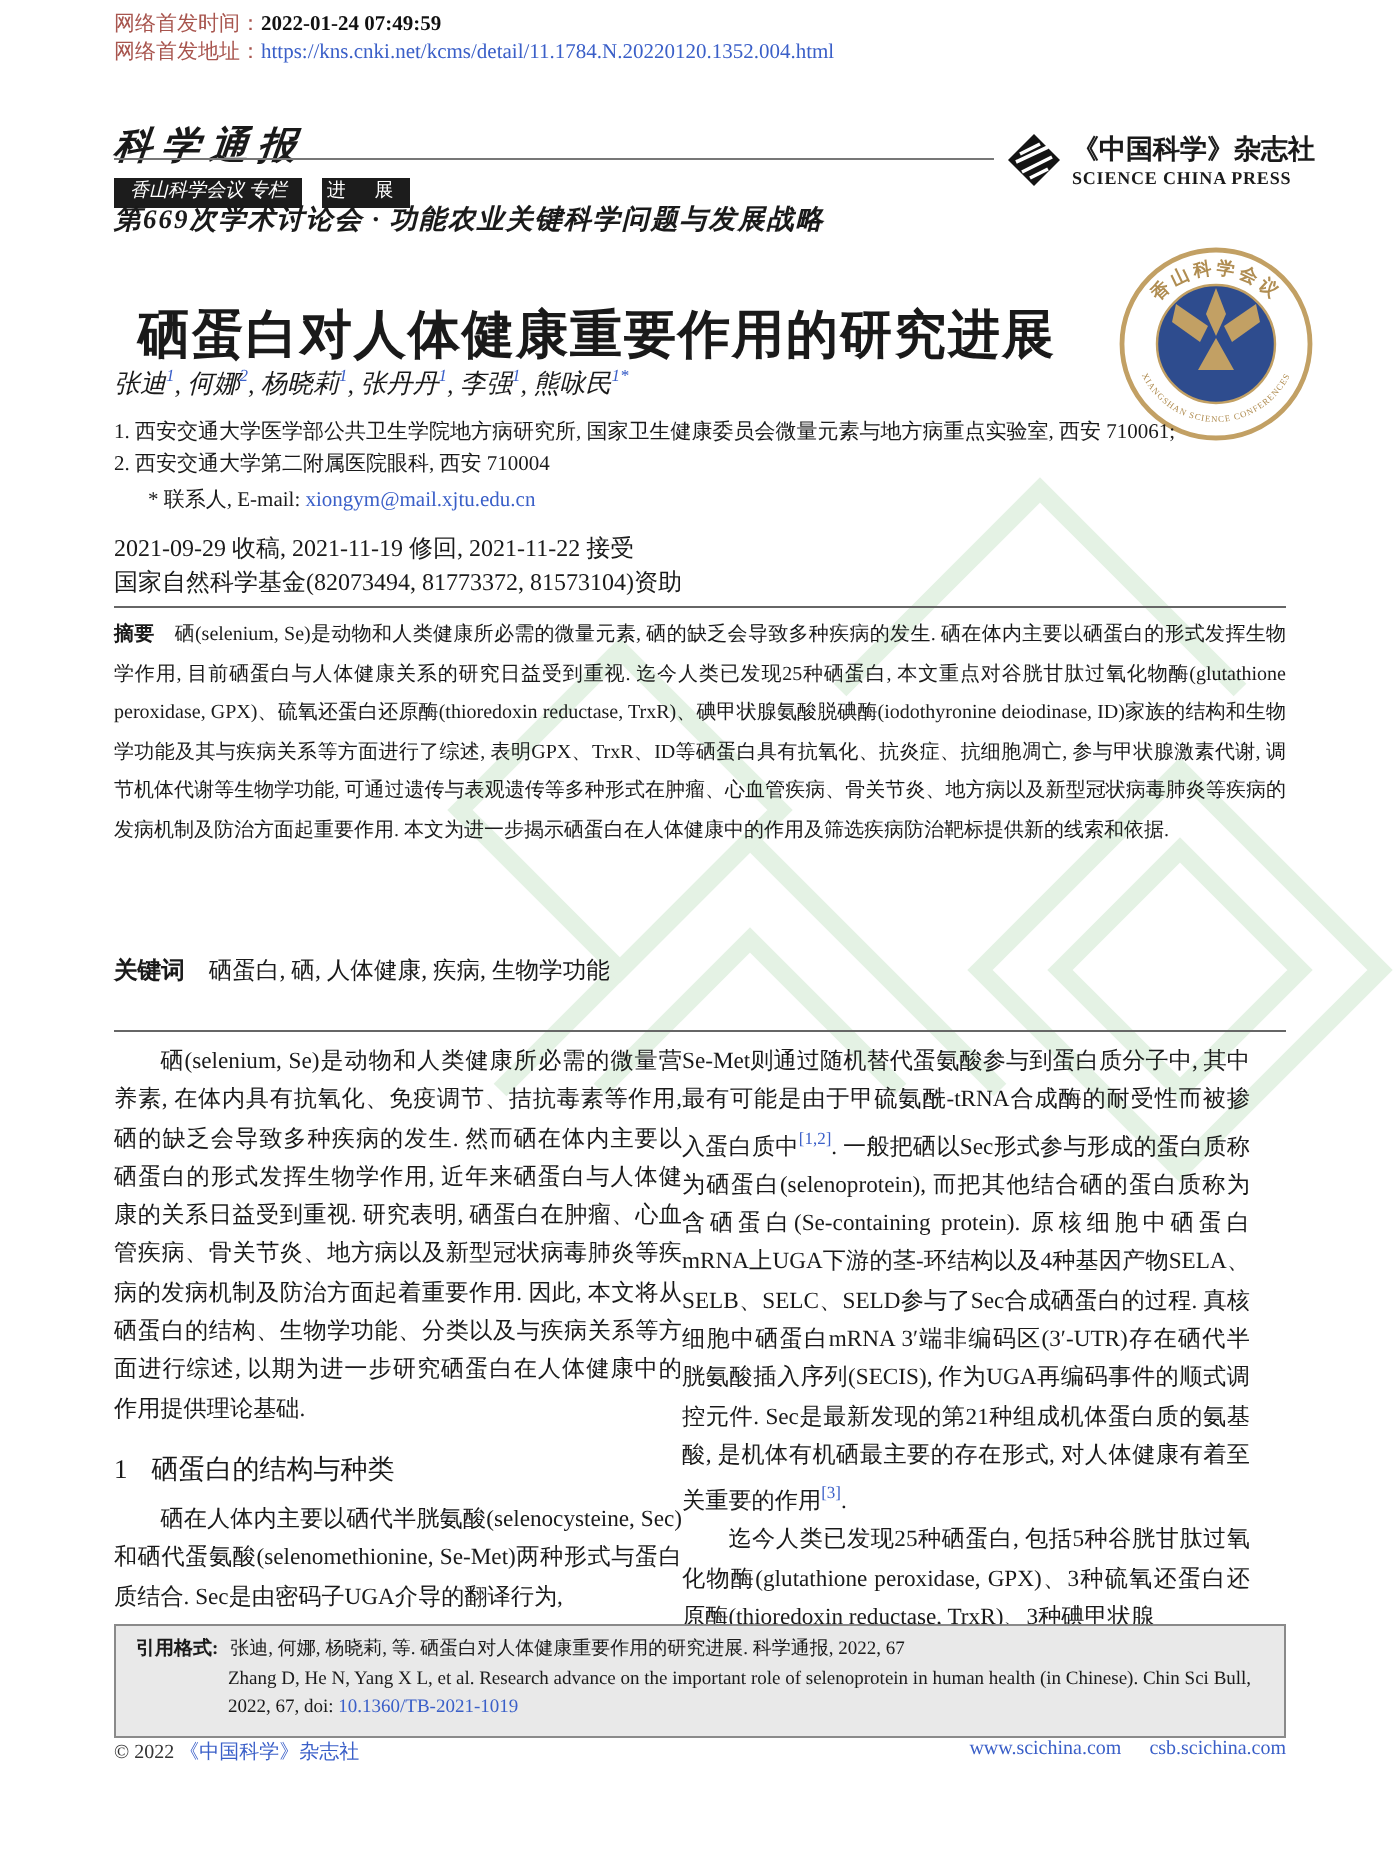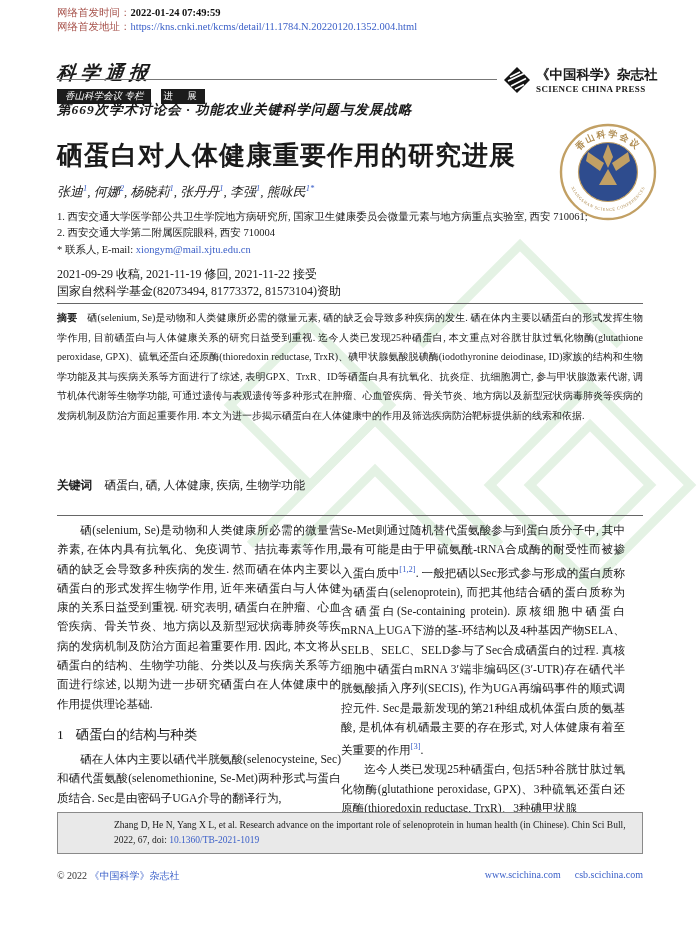"硒蛋白对人体健康重要作用的研究进展" .title { margin: 0 -> 12px }
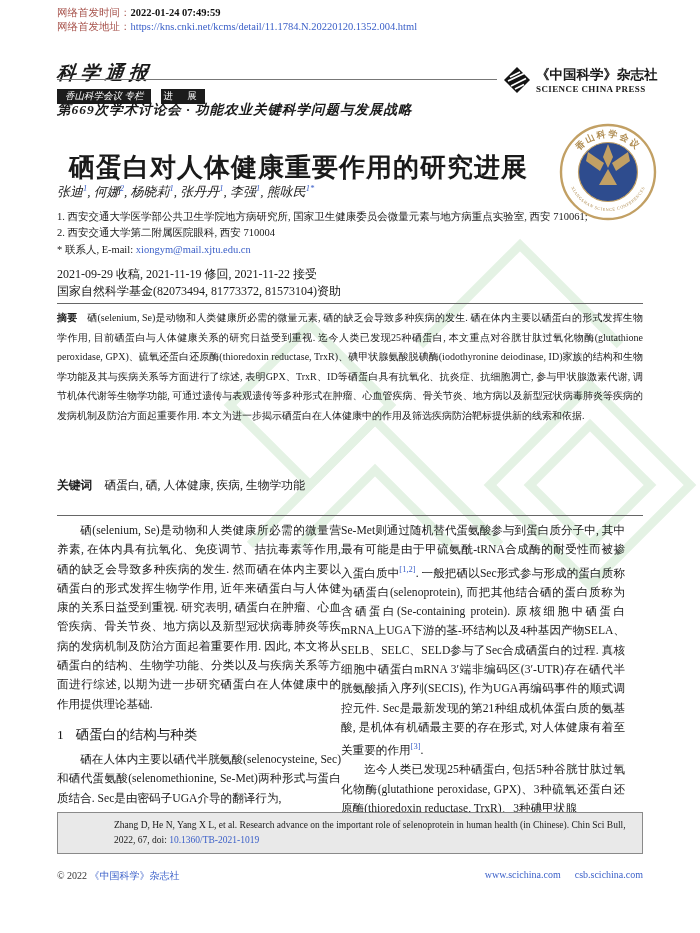"* 联系人, E-mail: xiongym@mail.xjtu.edu.cn" .contact { left: 57px -> 74px }
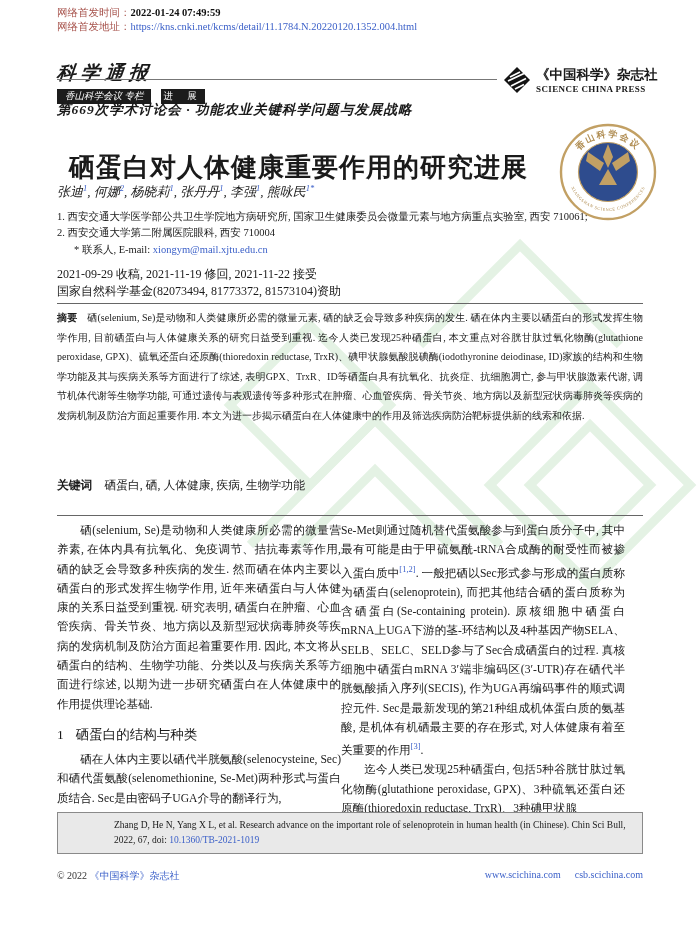"引用格式: 张迪, 何娜, 杨晓莉, 等." div { html: none -> <div><span>引用格式:</span><span>张迪, 何娜, 杨晓莉, 等. 硒蛋白对人体健康重要作用的研究进展. 科学通报, 2022, 67</span></div> }
